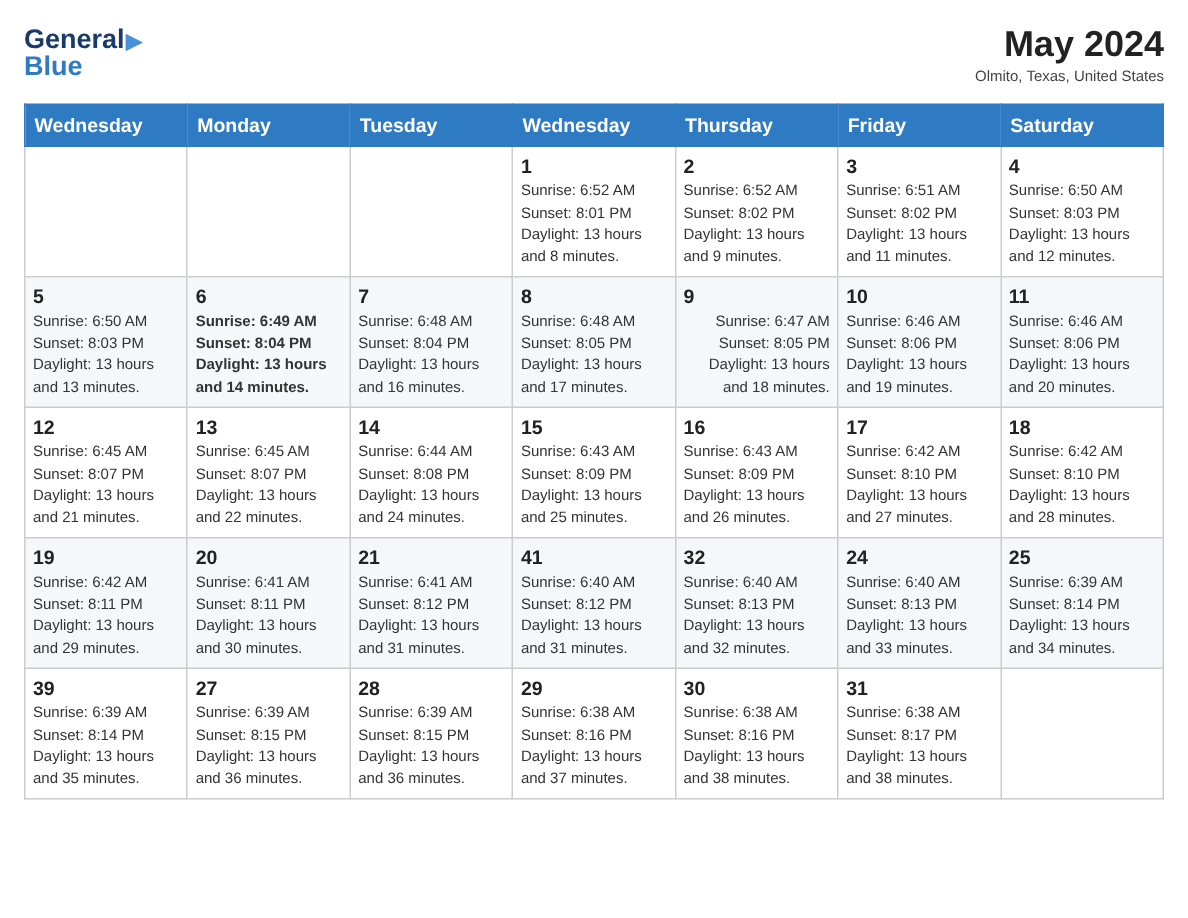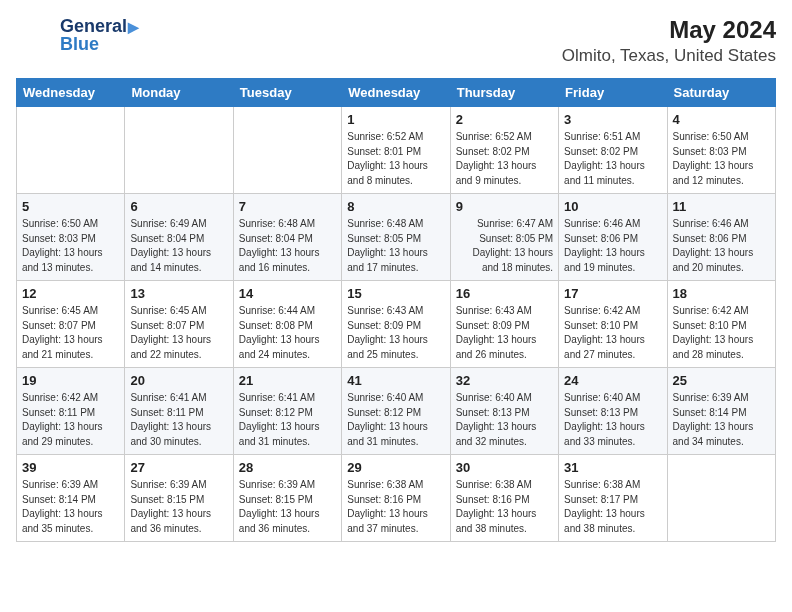"General▶" .logo { margin-left: 44px -> none }
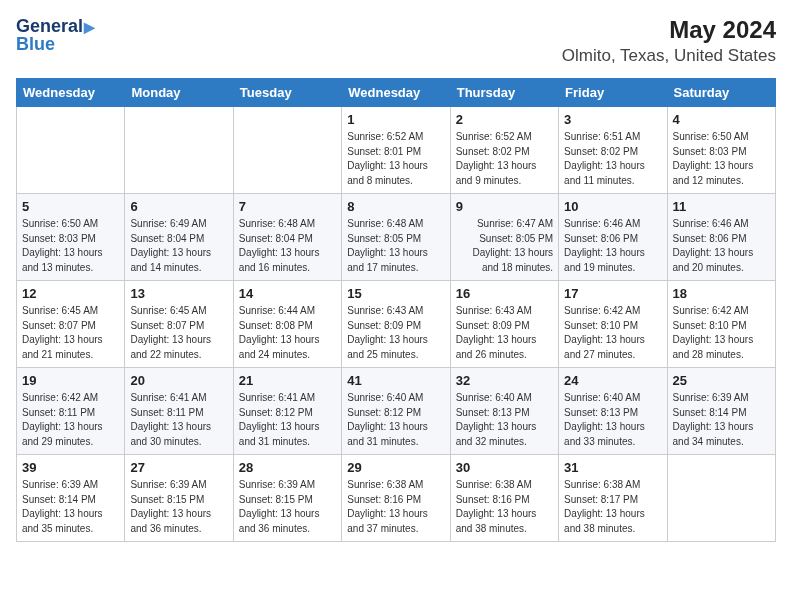"Olmito, Texas, United States" .location { font-size: 17px -> 10px }
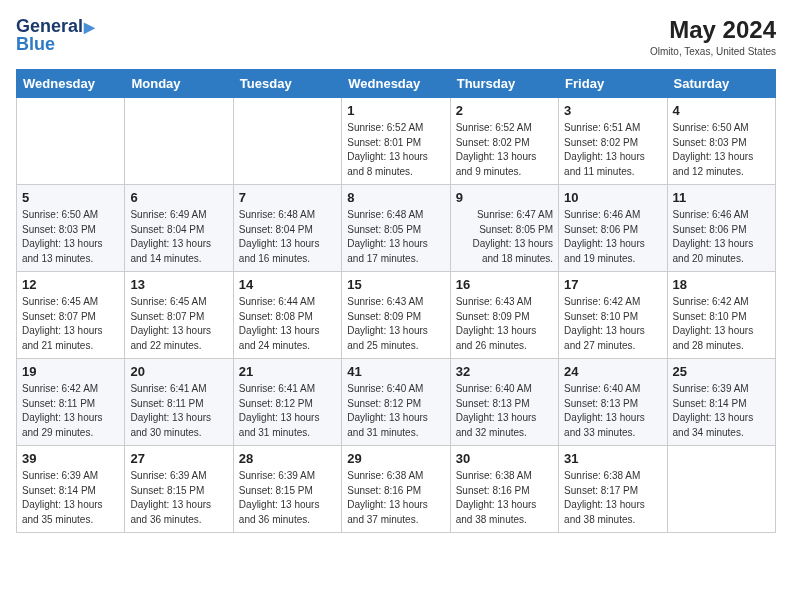"Sunrise: 6:49 AM" div.cell-info { font-weight: none -> bold }
